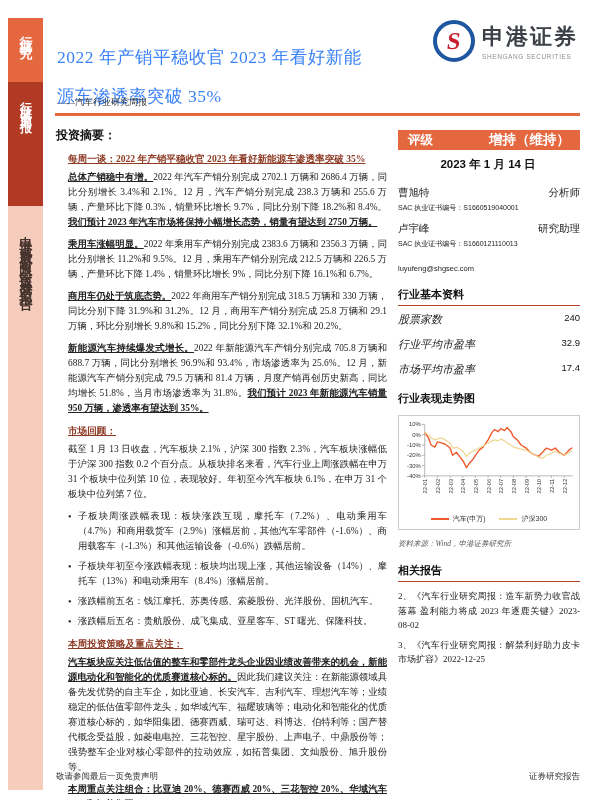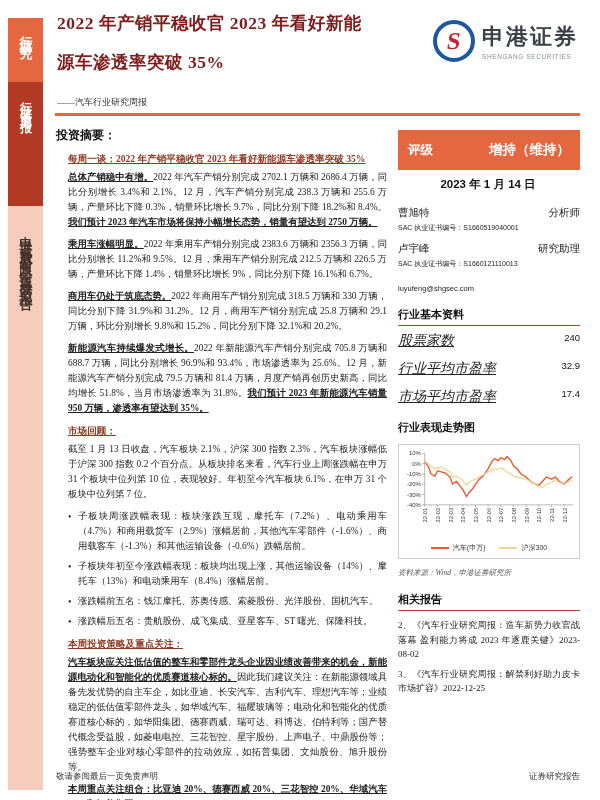"2022 年产销平稳收官 2023 年看好新能" #title { color: #7f1d1d -> #3b82f6; font-weight: bold -> normal; top: 4px -> 38px }
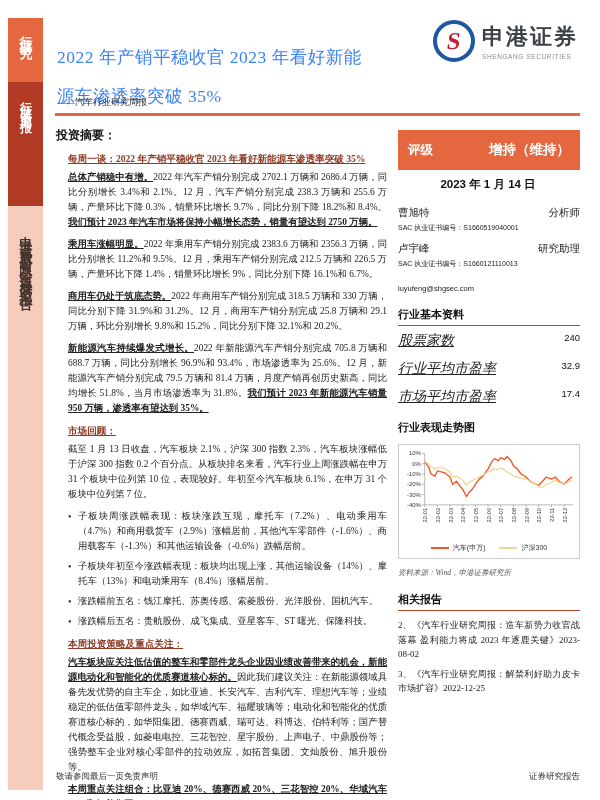"评级" #rating-box { height: 40px -> 20px }
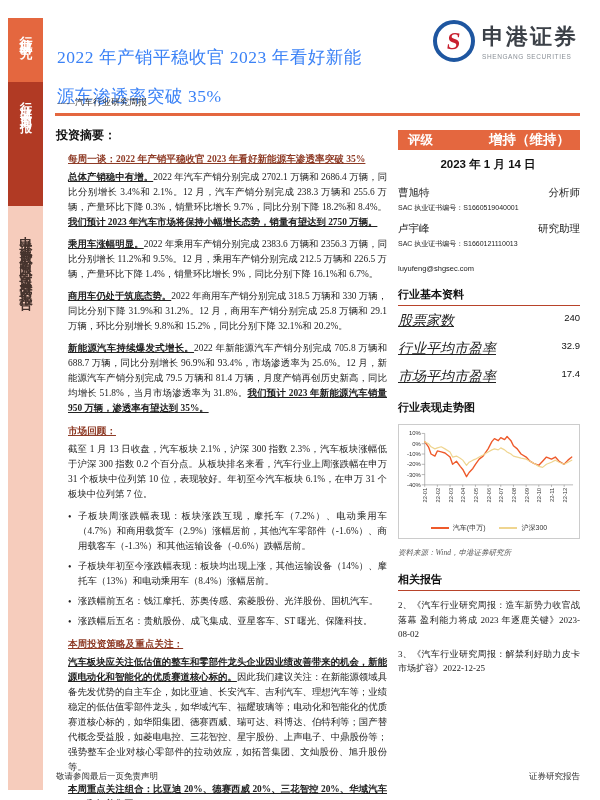"股票家数" .ind-row .lbl { font-size: 14px -> 11px; text-decoration: underline -> none }
